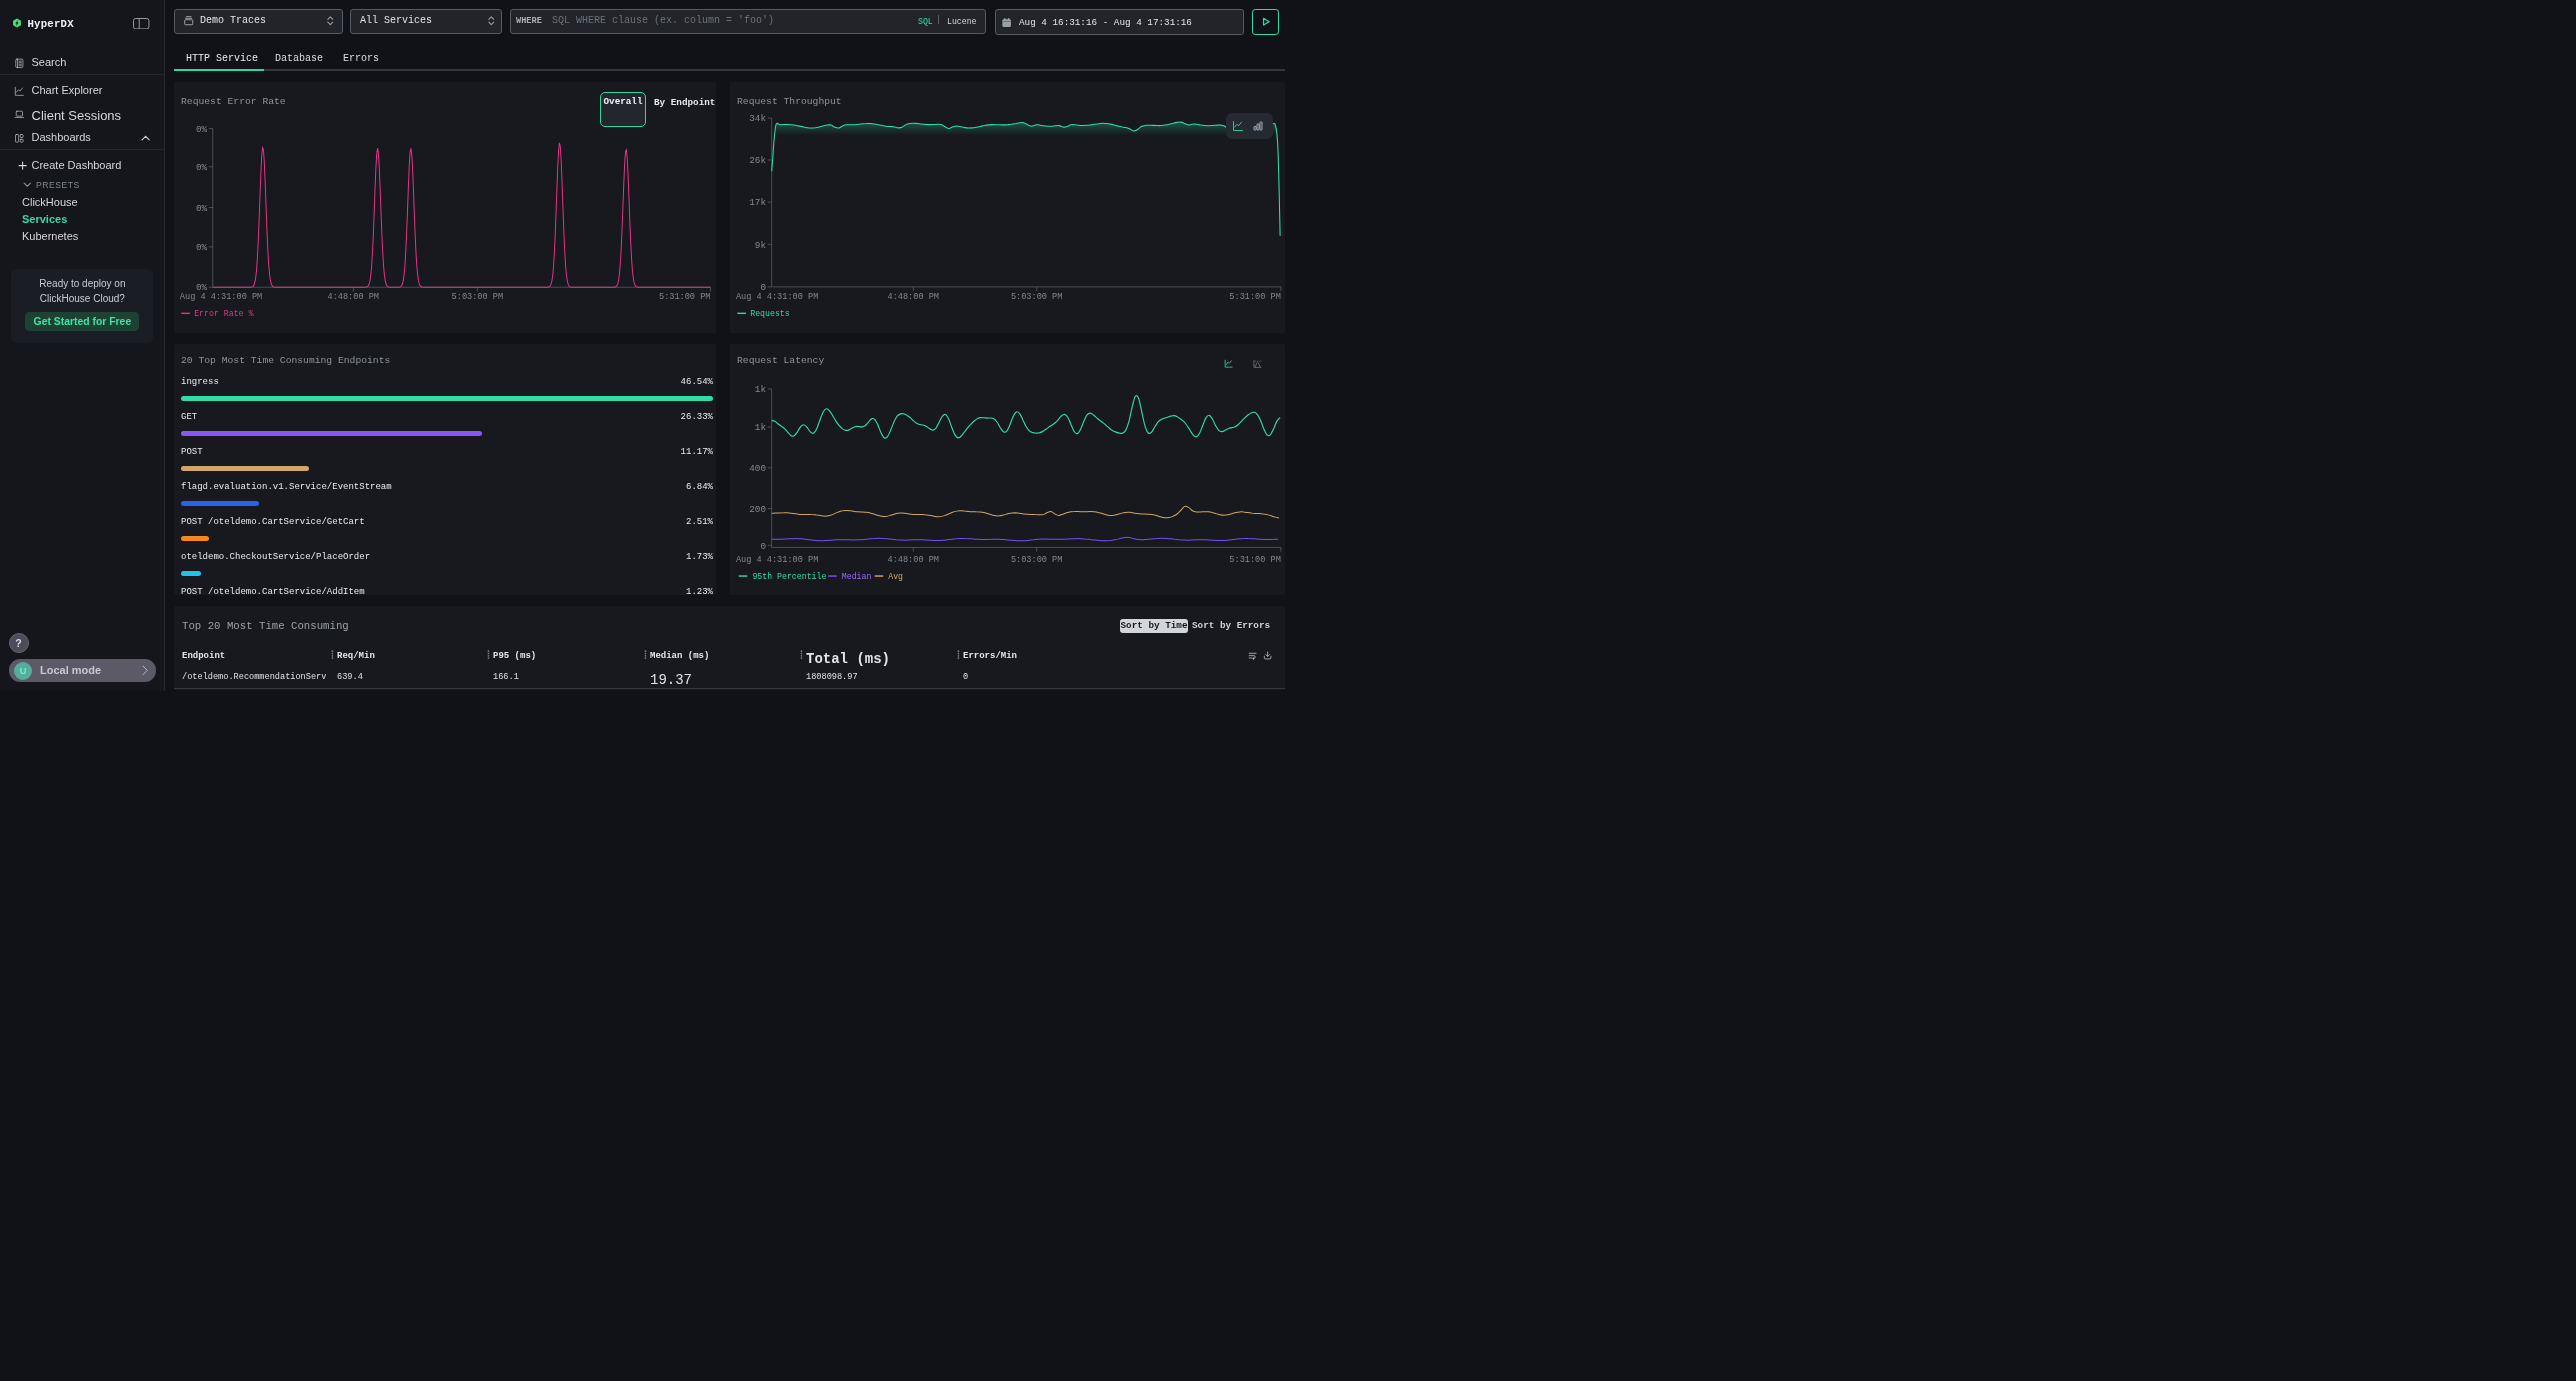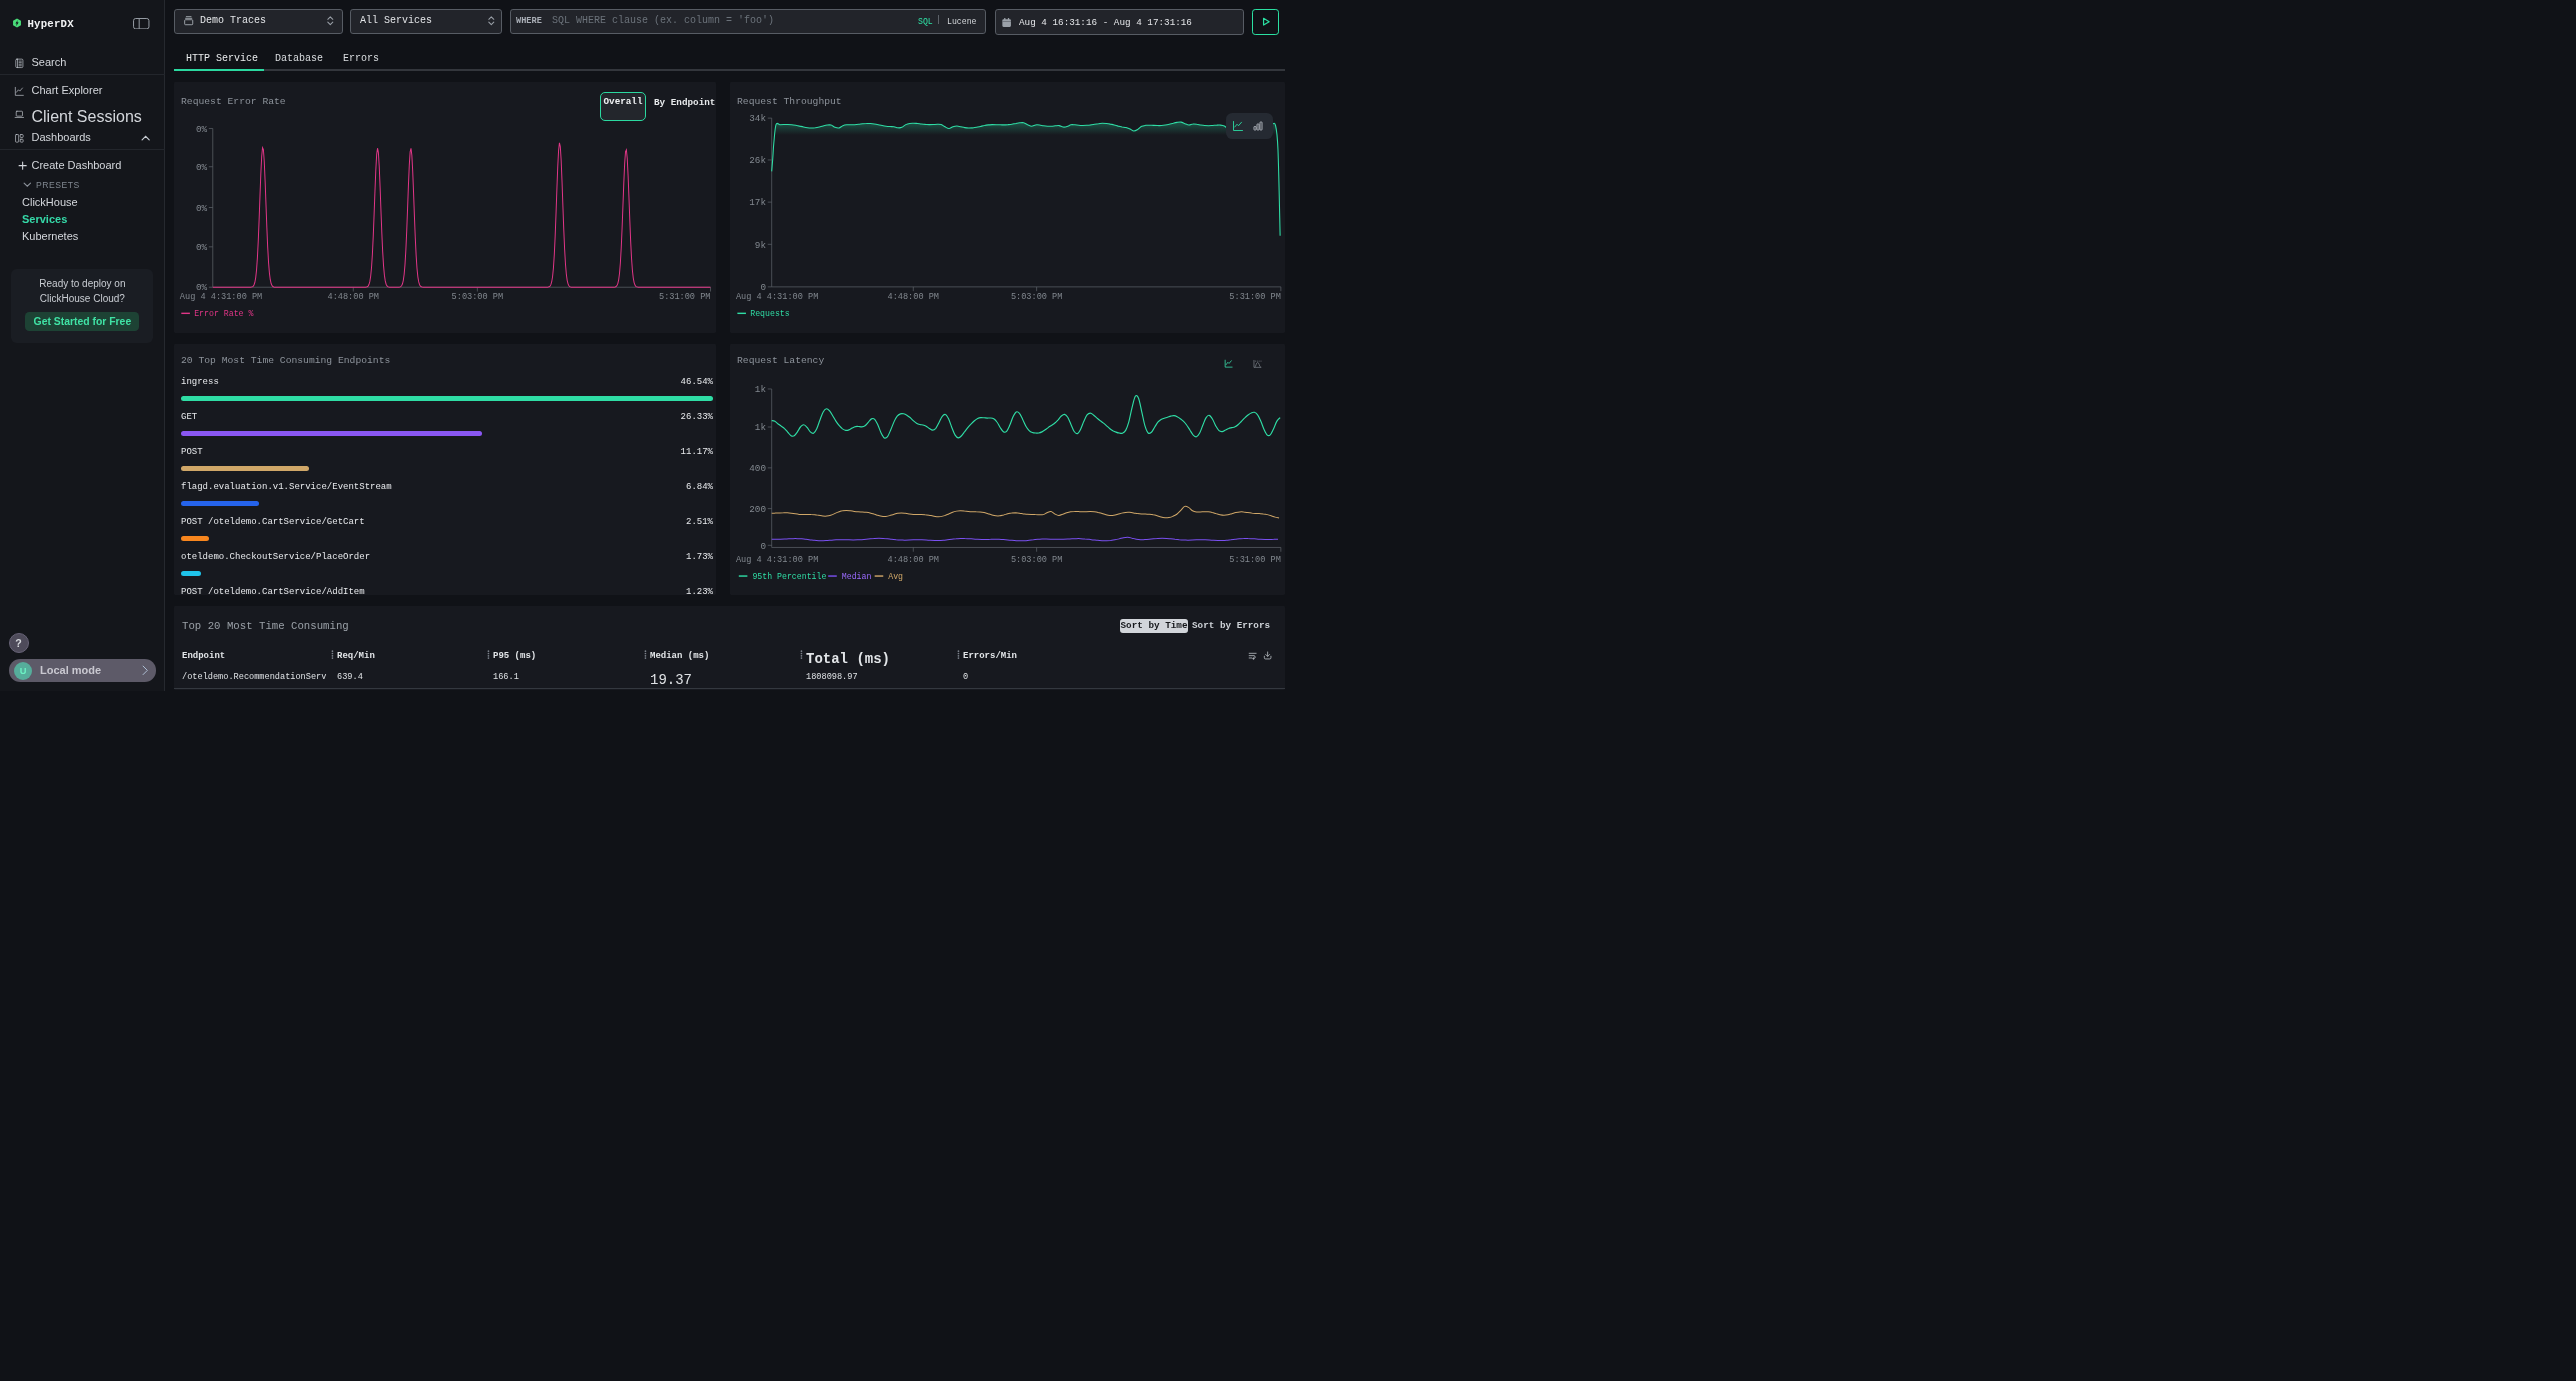"Overall" div.abs { height: 29px -> 35px }
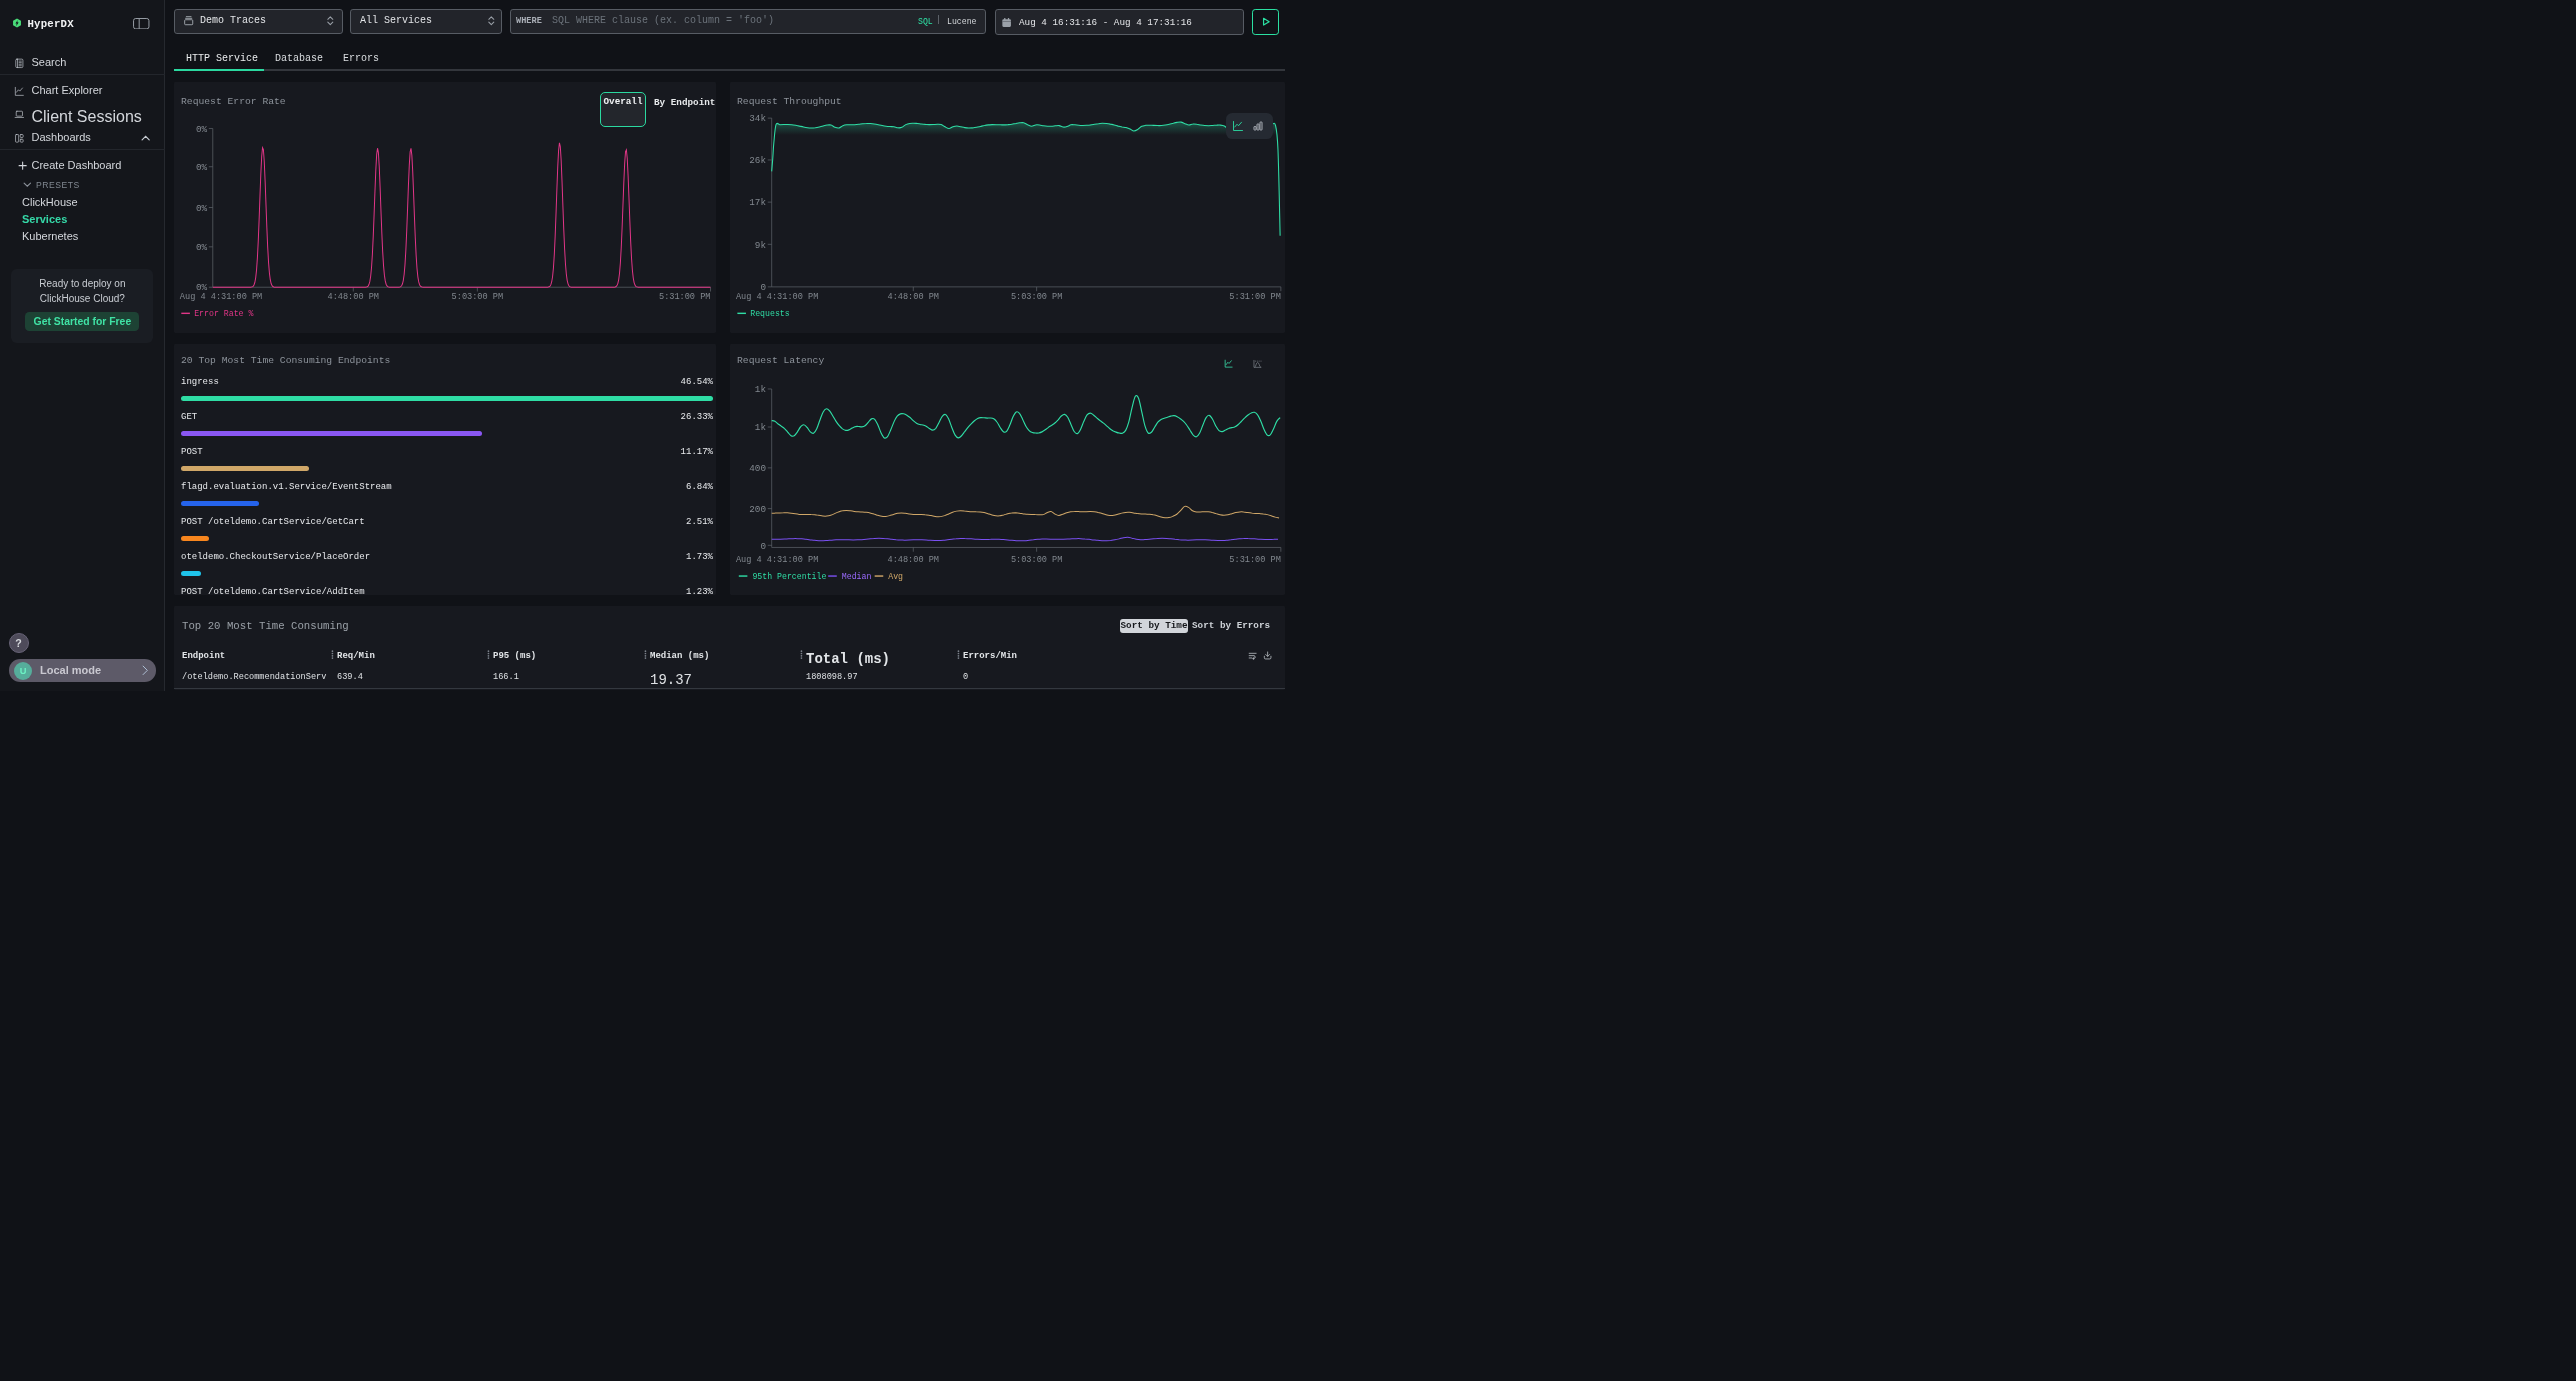"Client Sessions" div.abs { font-size: 16px -> 13px }
